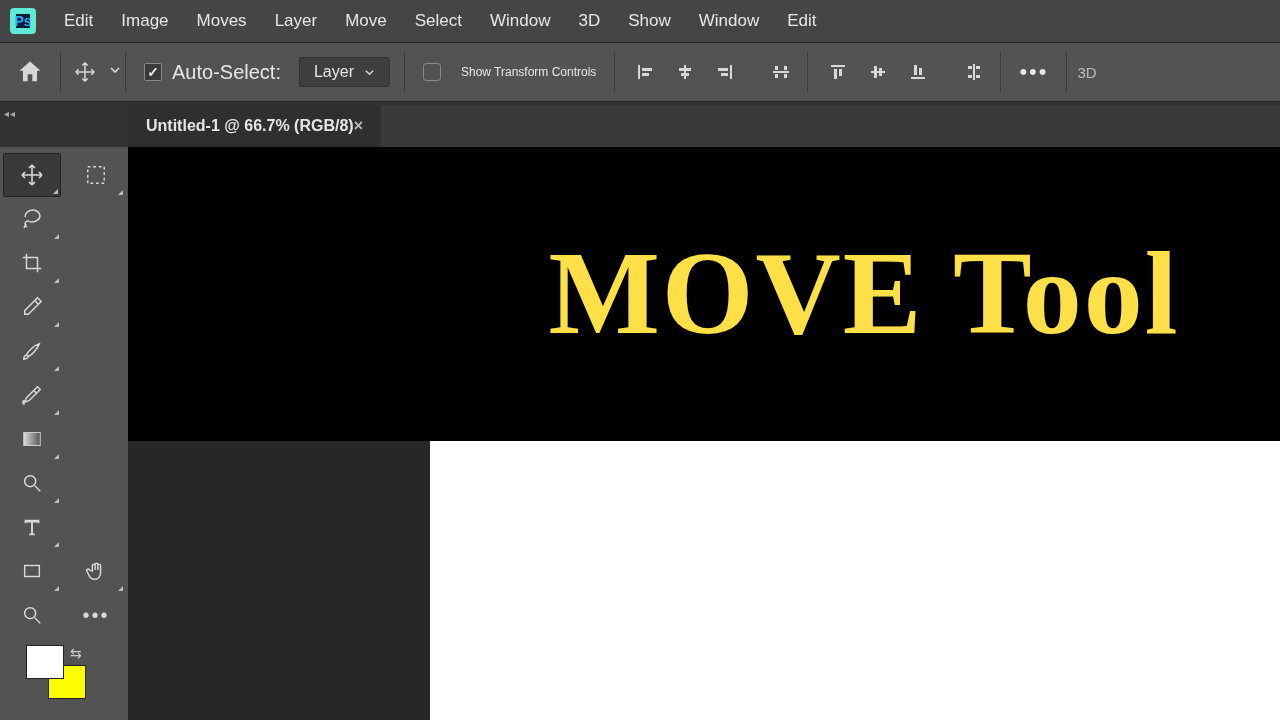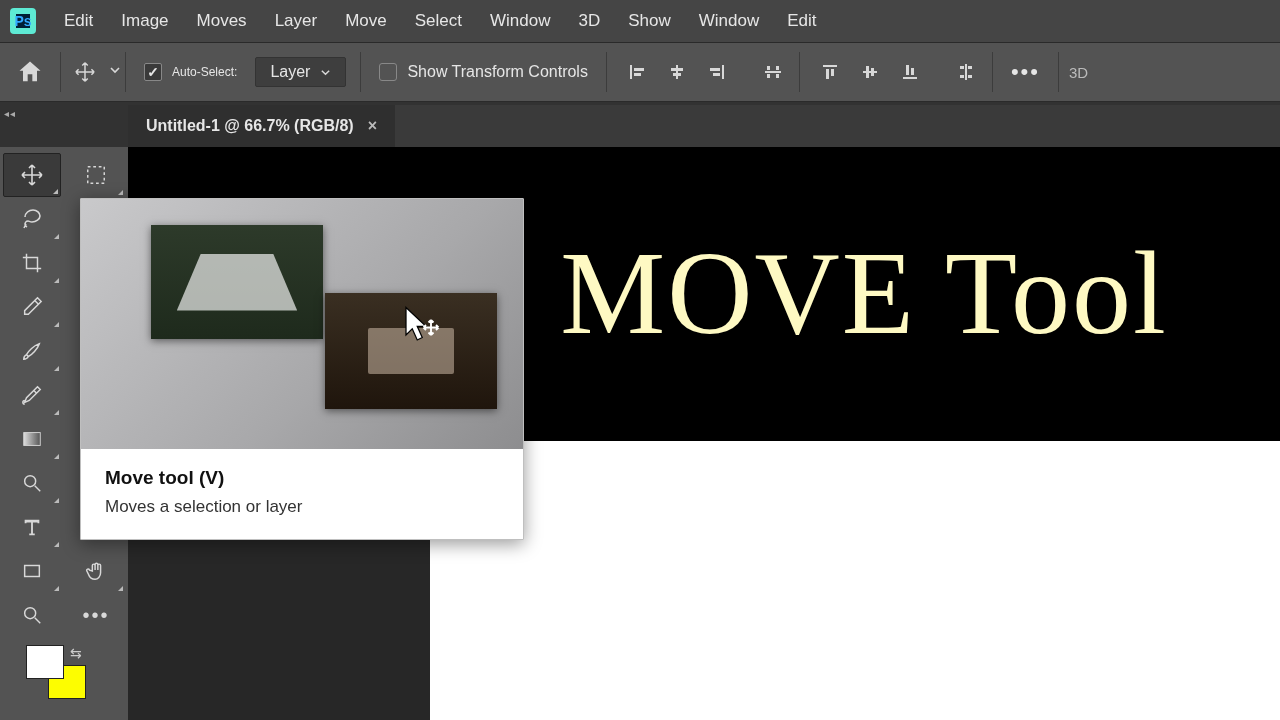"Auto-Select:" .autoselect { font-size: 12px -> 20px }
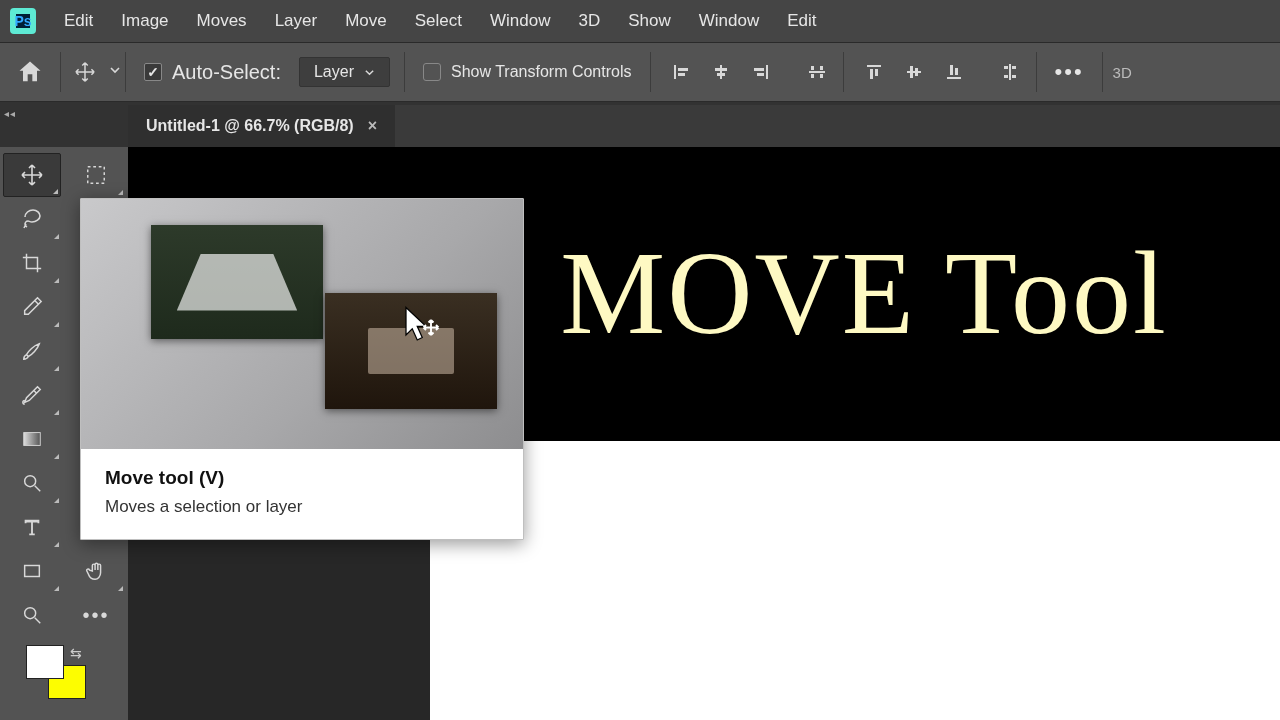"Show Transform Controls" .showtransform { align-items: none -> center; font-size: 16px -> 12px; gap: 10px -> 20px }
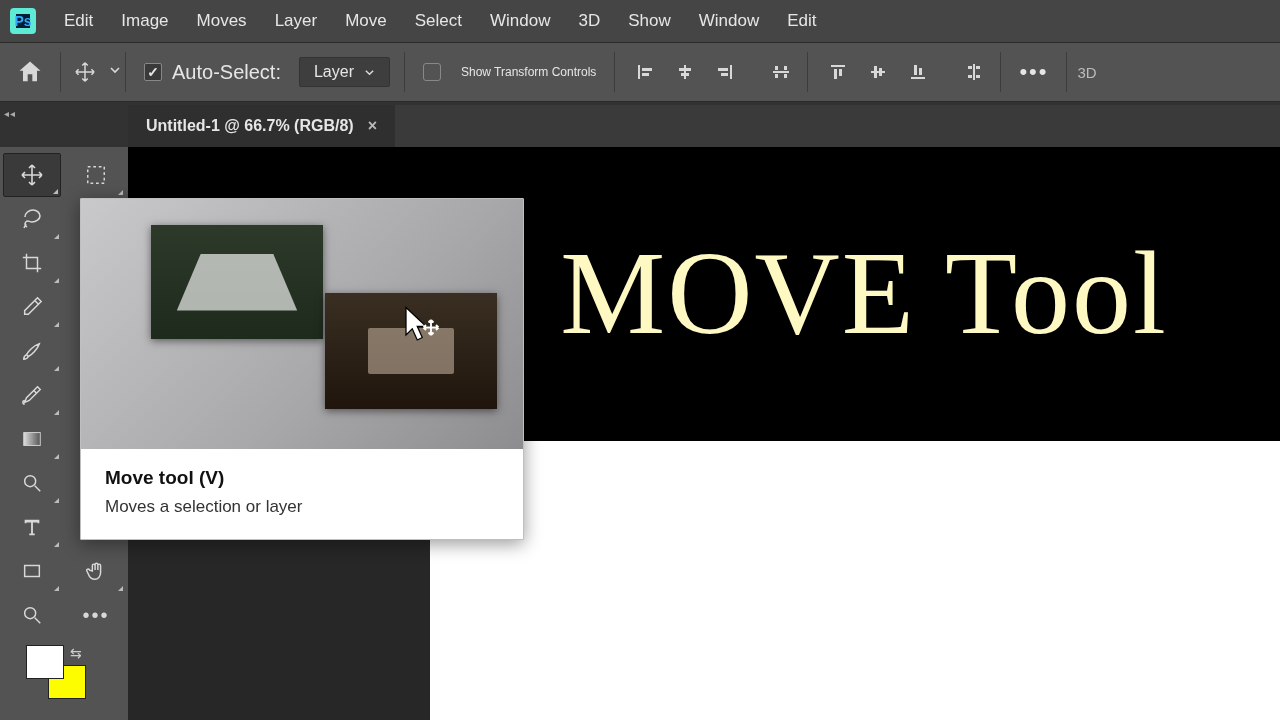"Untitled-1 @ 66.7% (RGB/8)" .doc-tab-area { gap: 14px -> none }
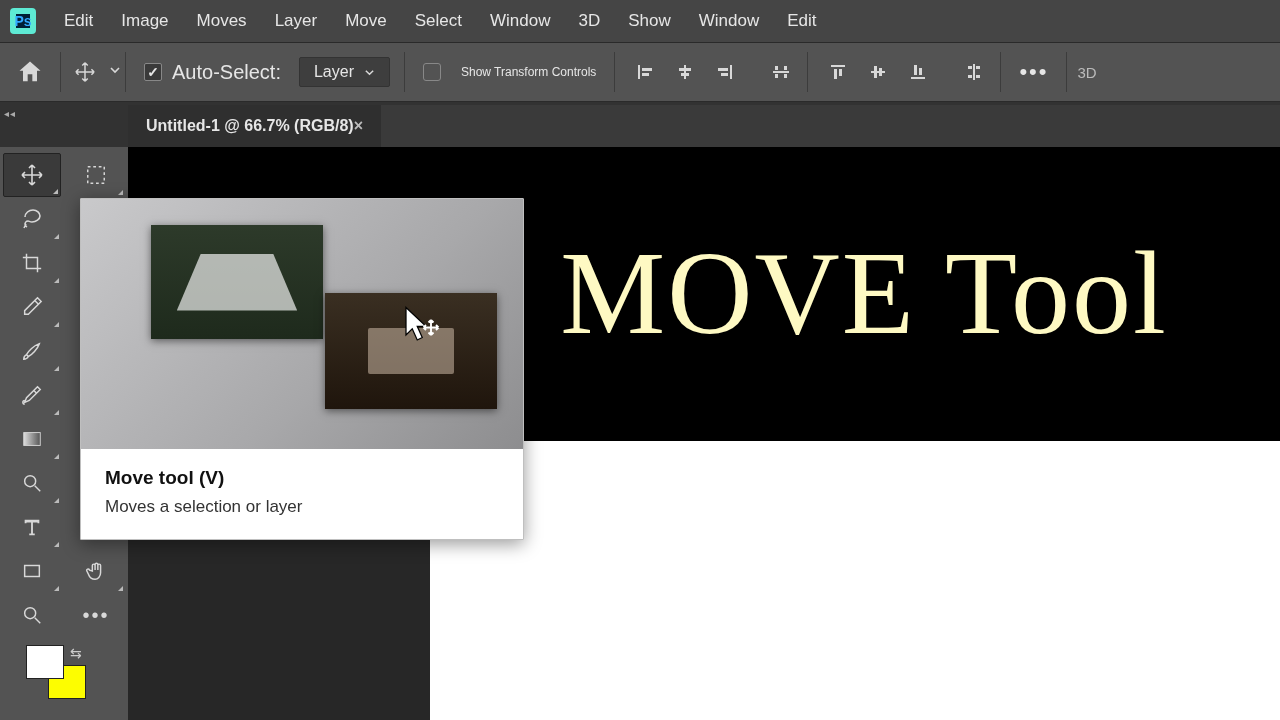"MOVE Tool" .move-title { color: #fef9c3 -> #fde047; font-weight: 400 -> 700 }
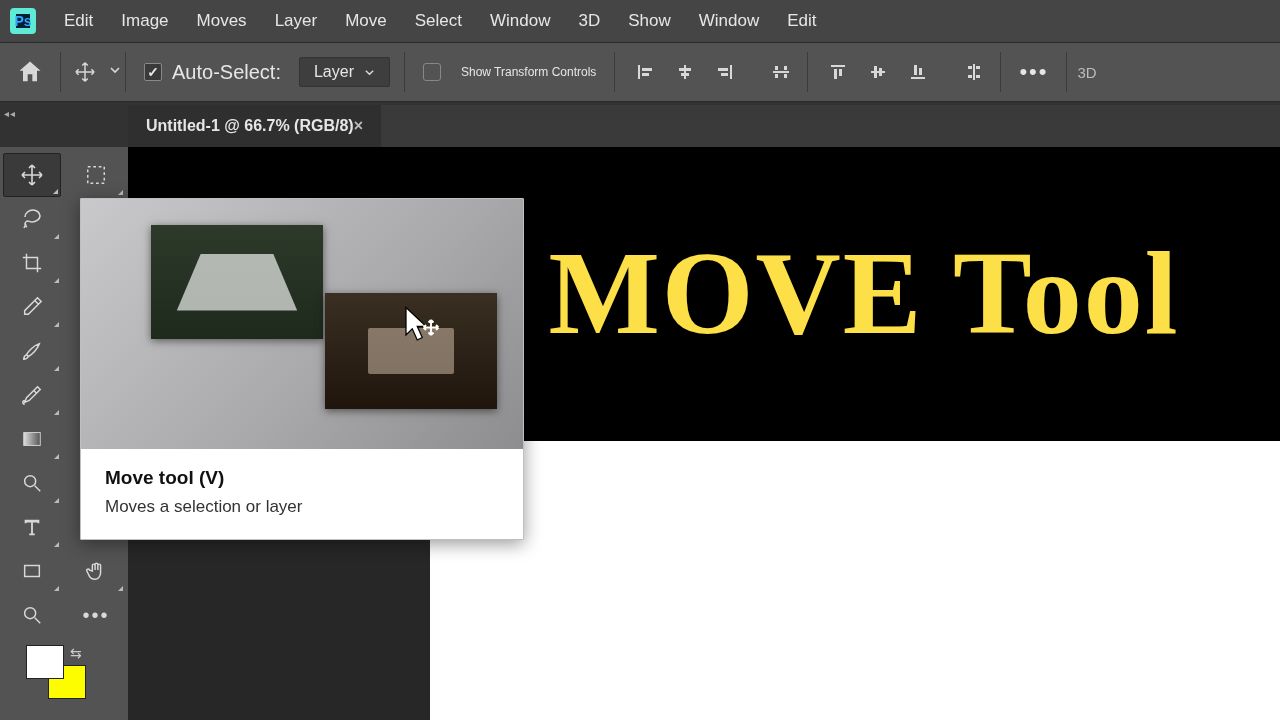"Move tool (V)" div.tooltip-card { html: <div> <div> <div></div> <div></div> <div> <svg> <path></path> <g> <path></path> </g> </svg> </div> </div> <div> <div>Move tool (V)</div> <div>Moves a selection or layer</div> </div> </div> -> none }
